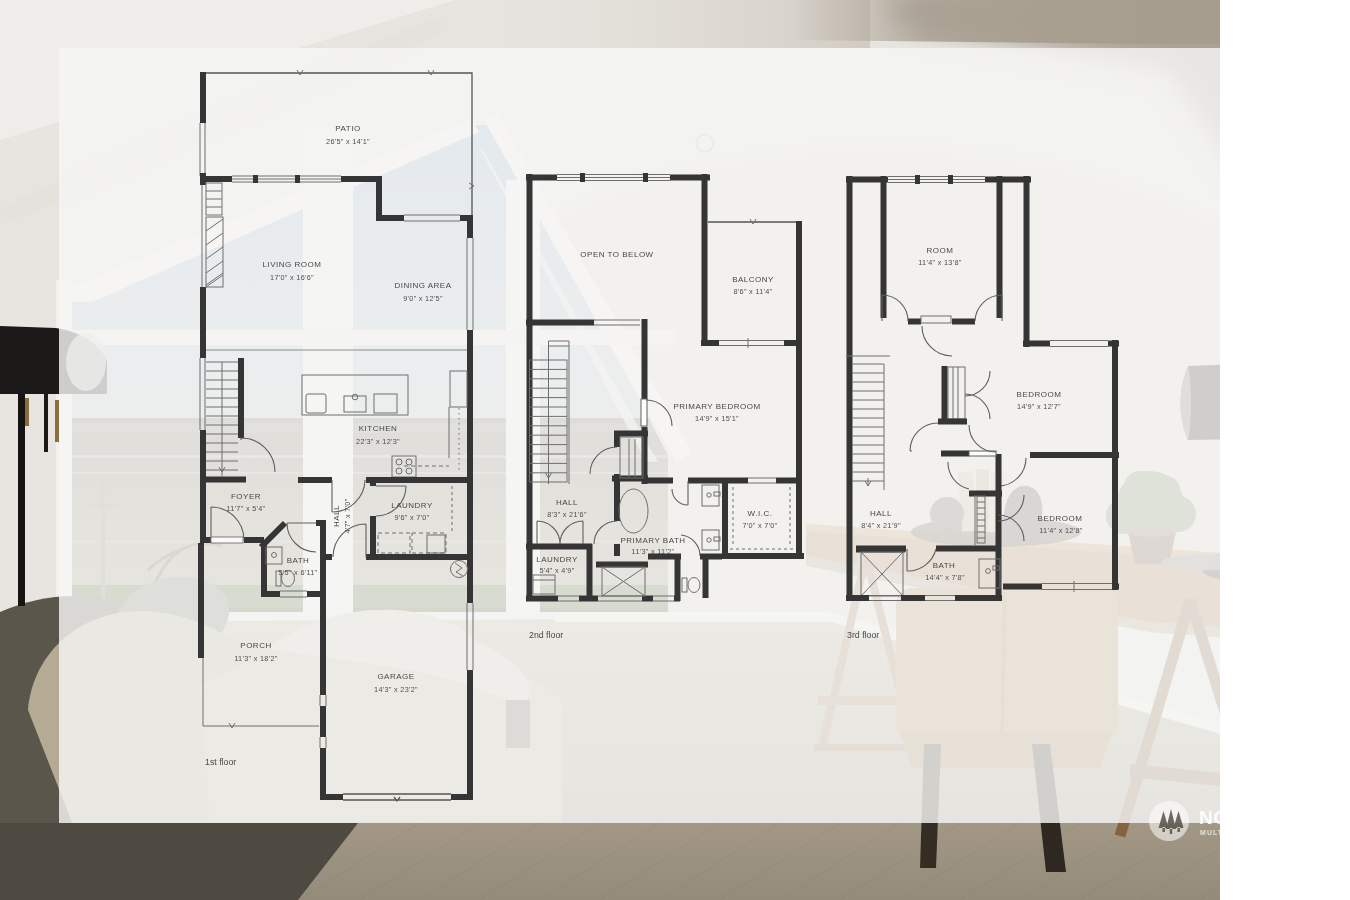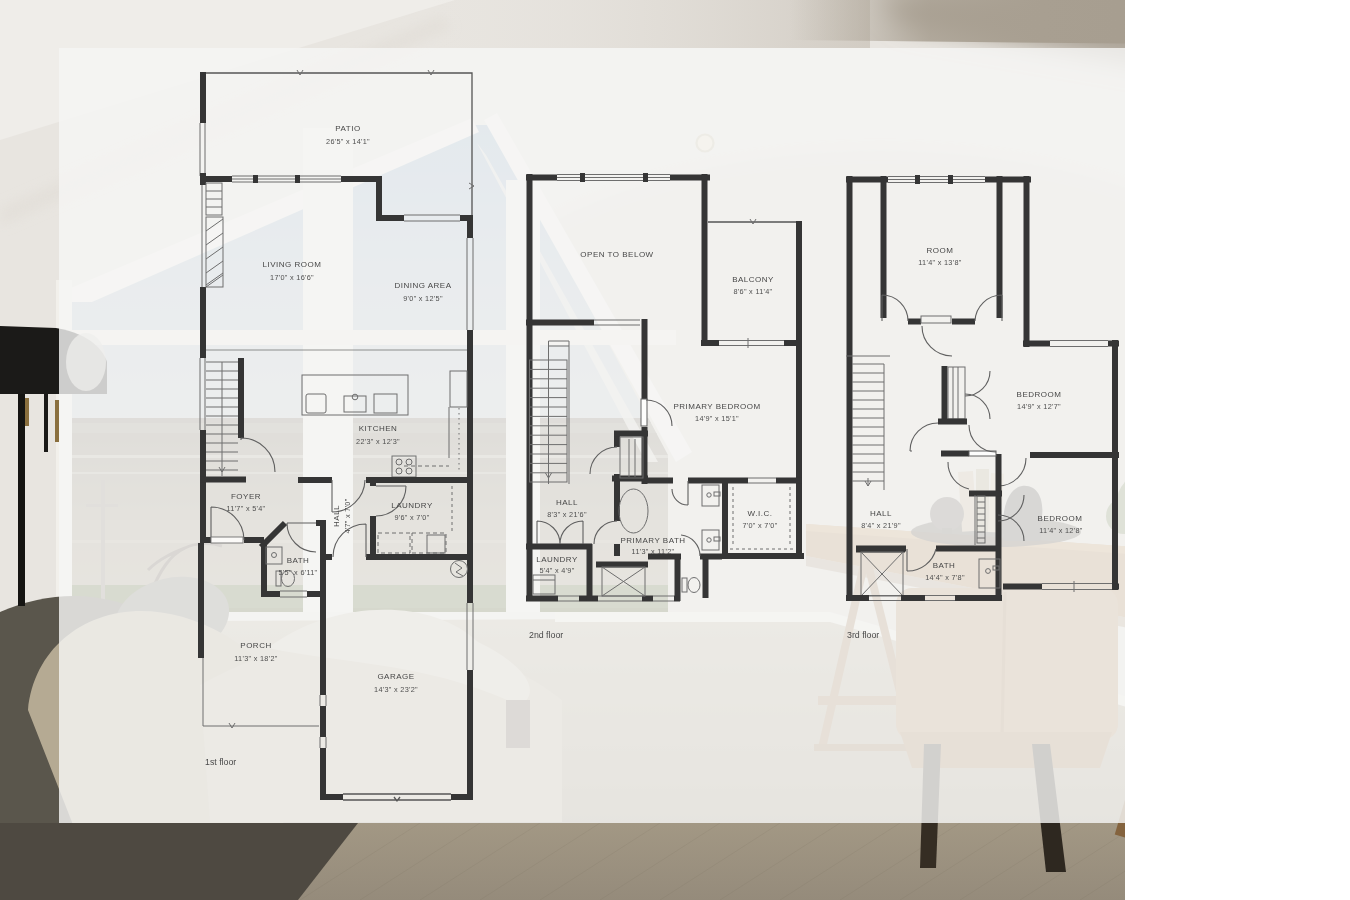"PATIO" #stage { width: 1125px -> 1220px }
